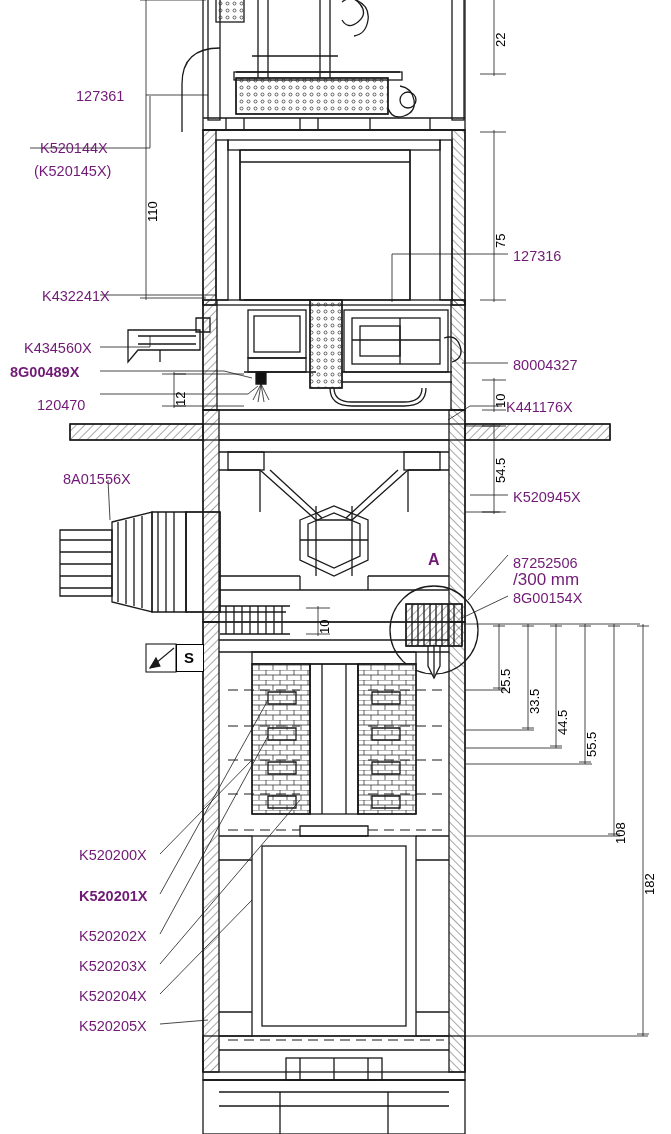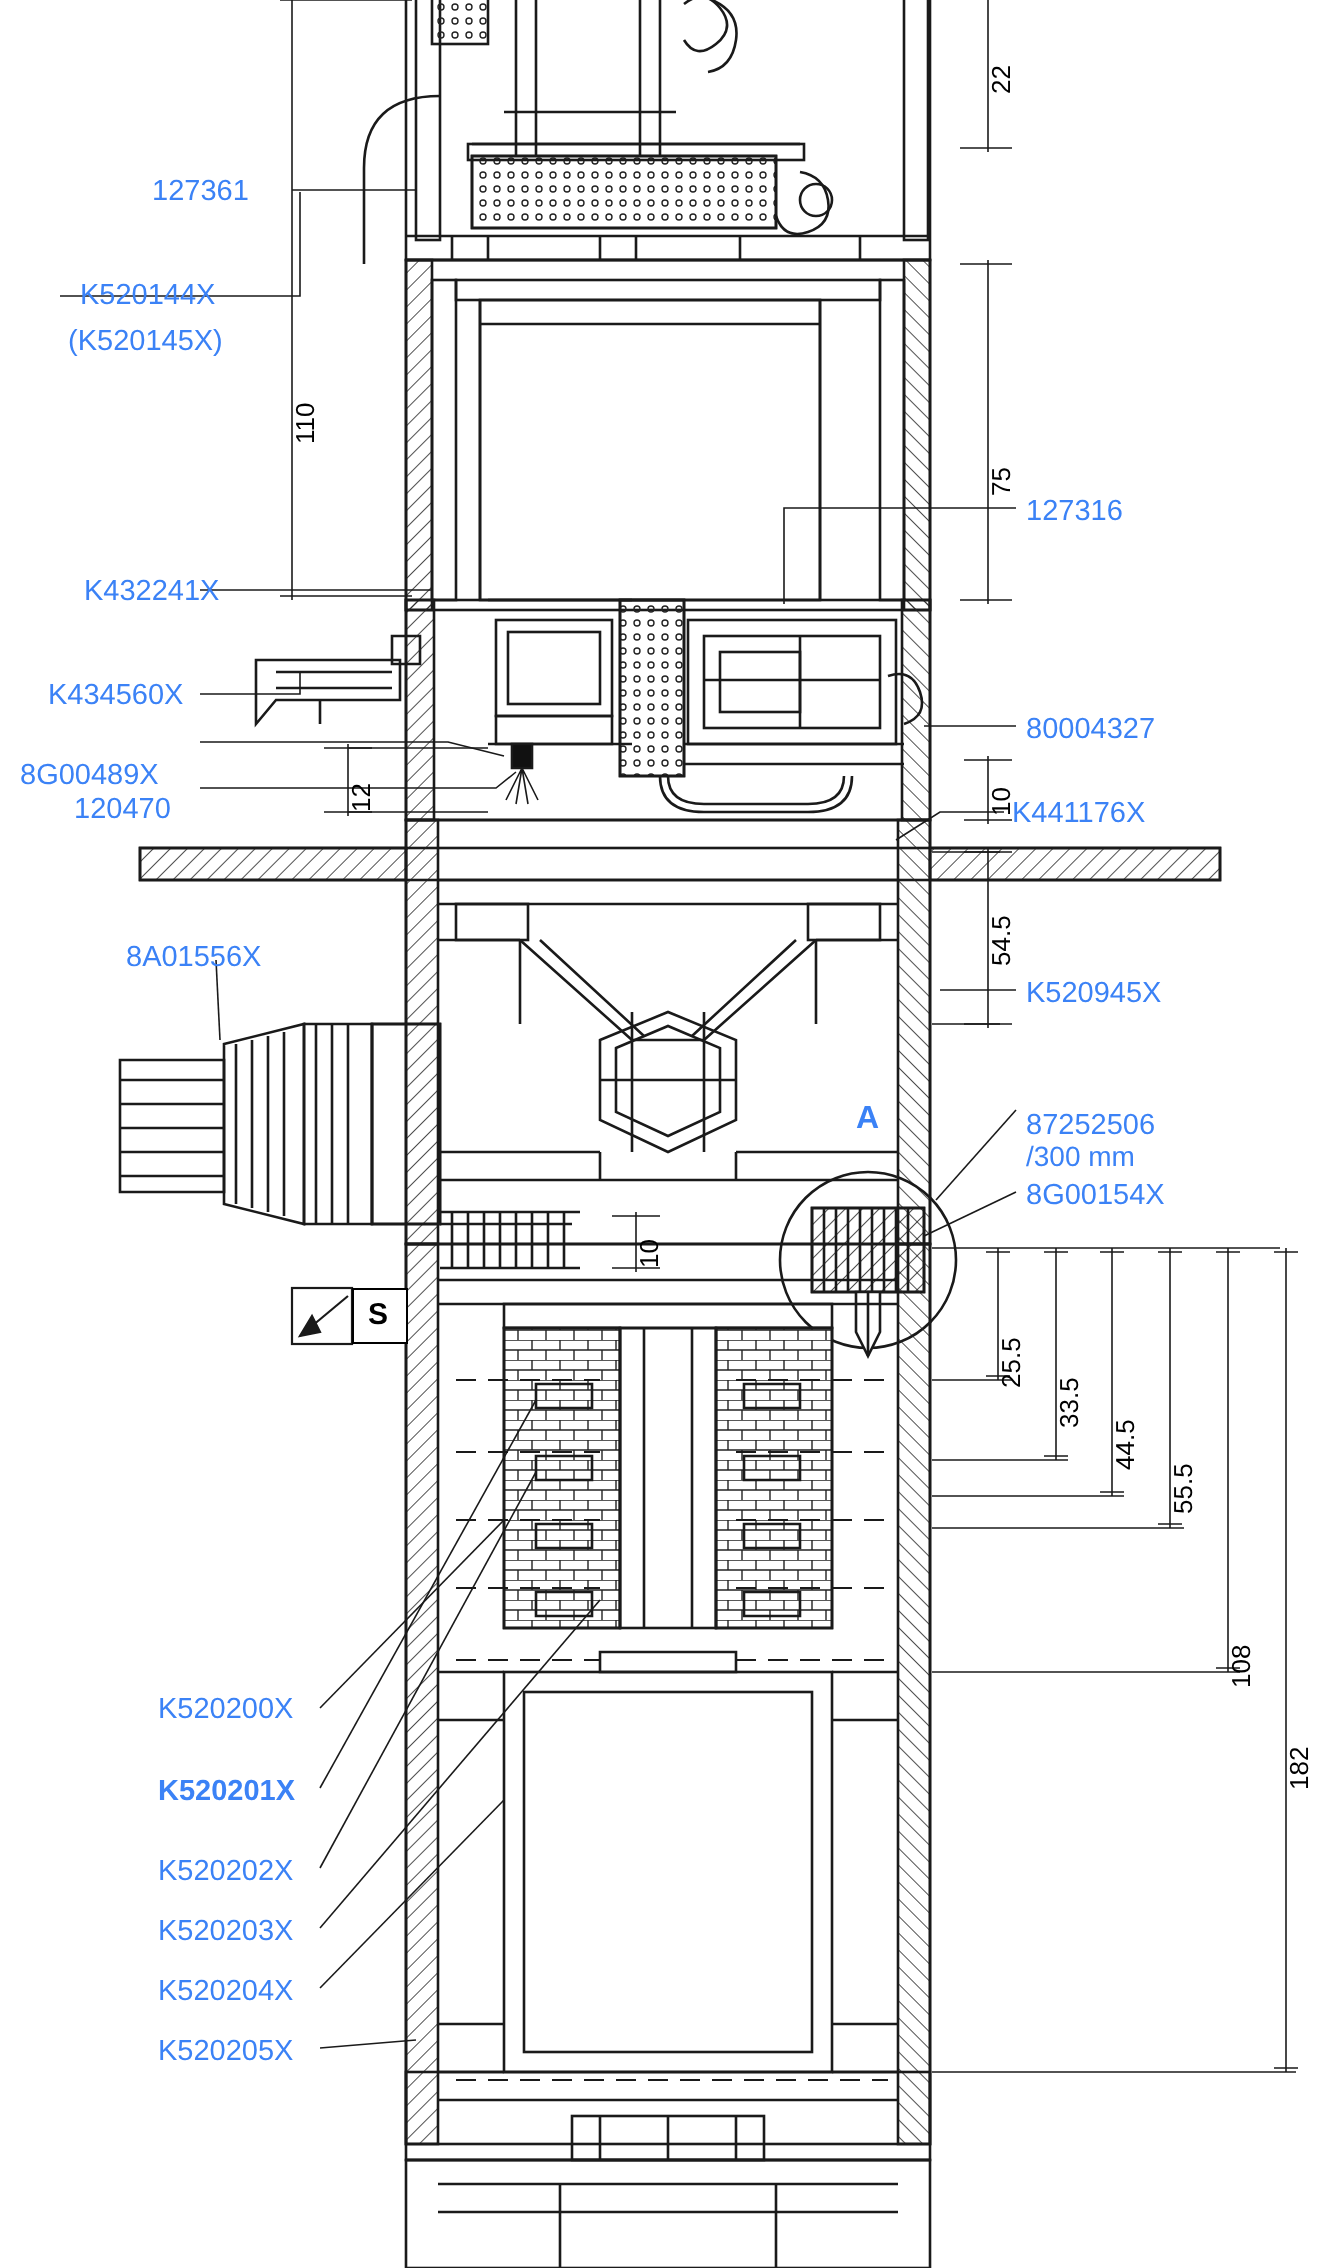"127361" .lbl { color: #3b82f6 -> #701a75 }
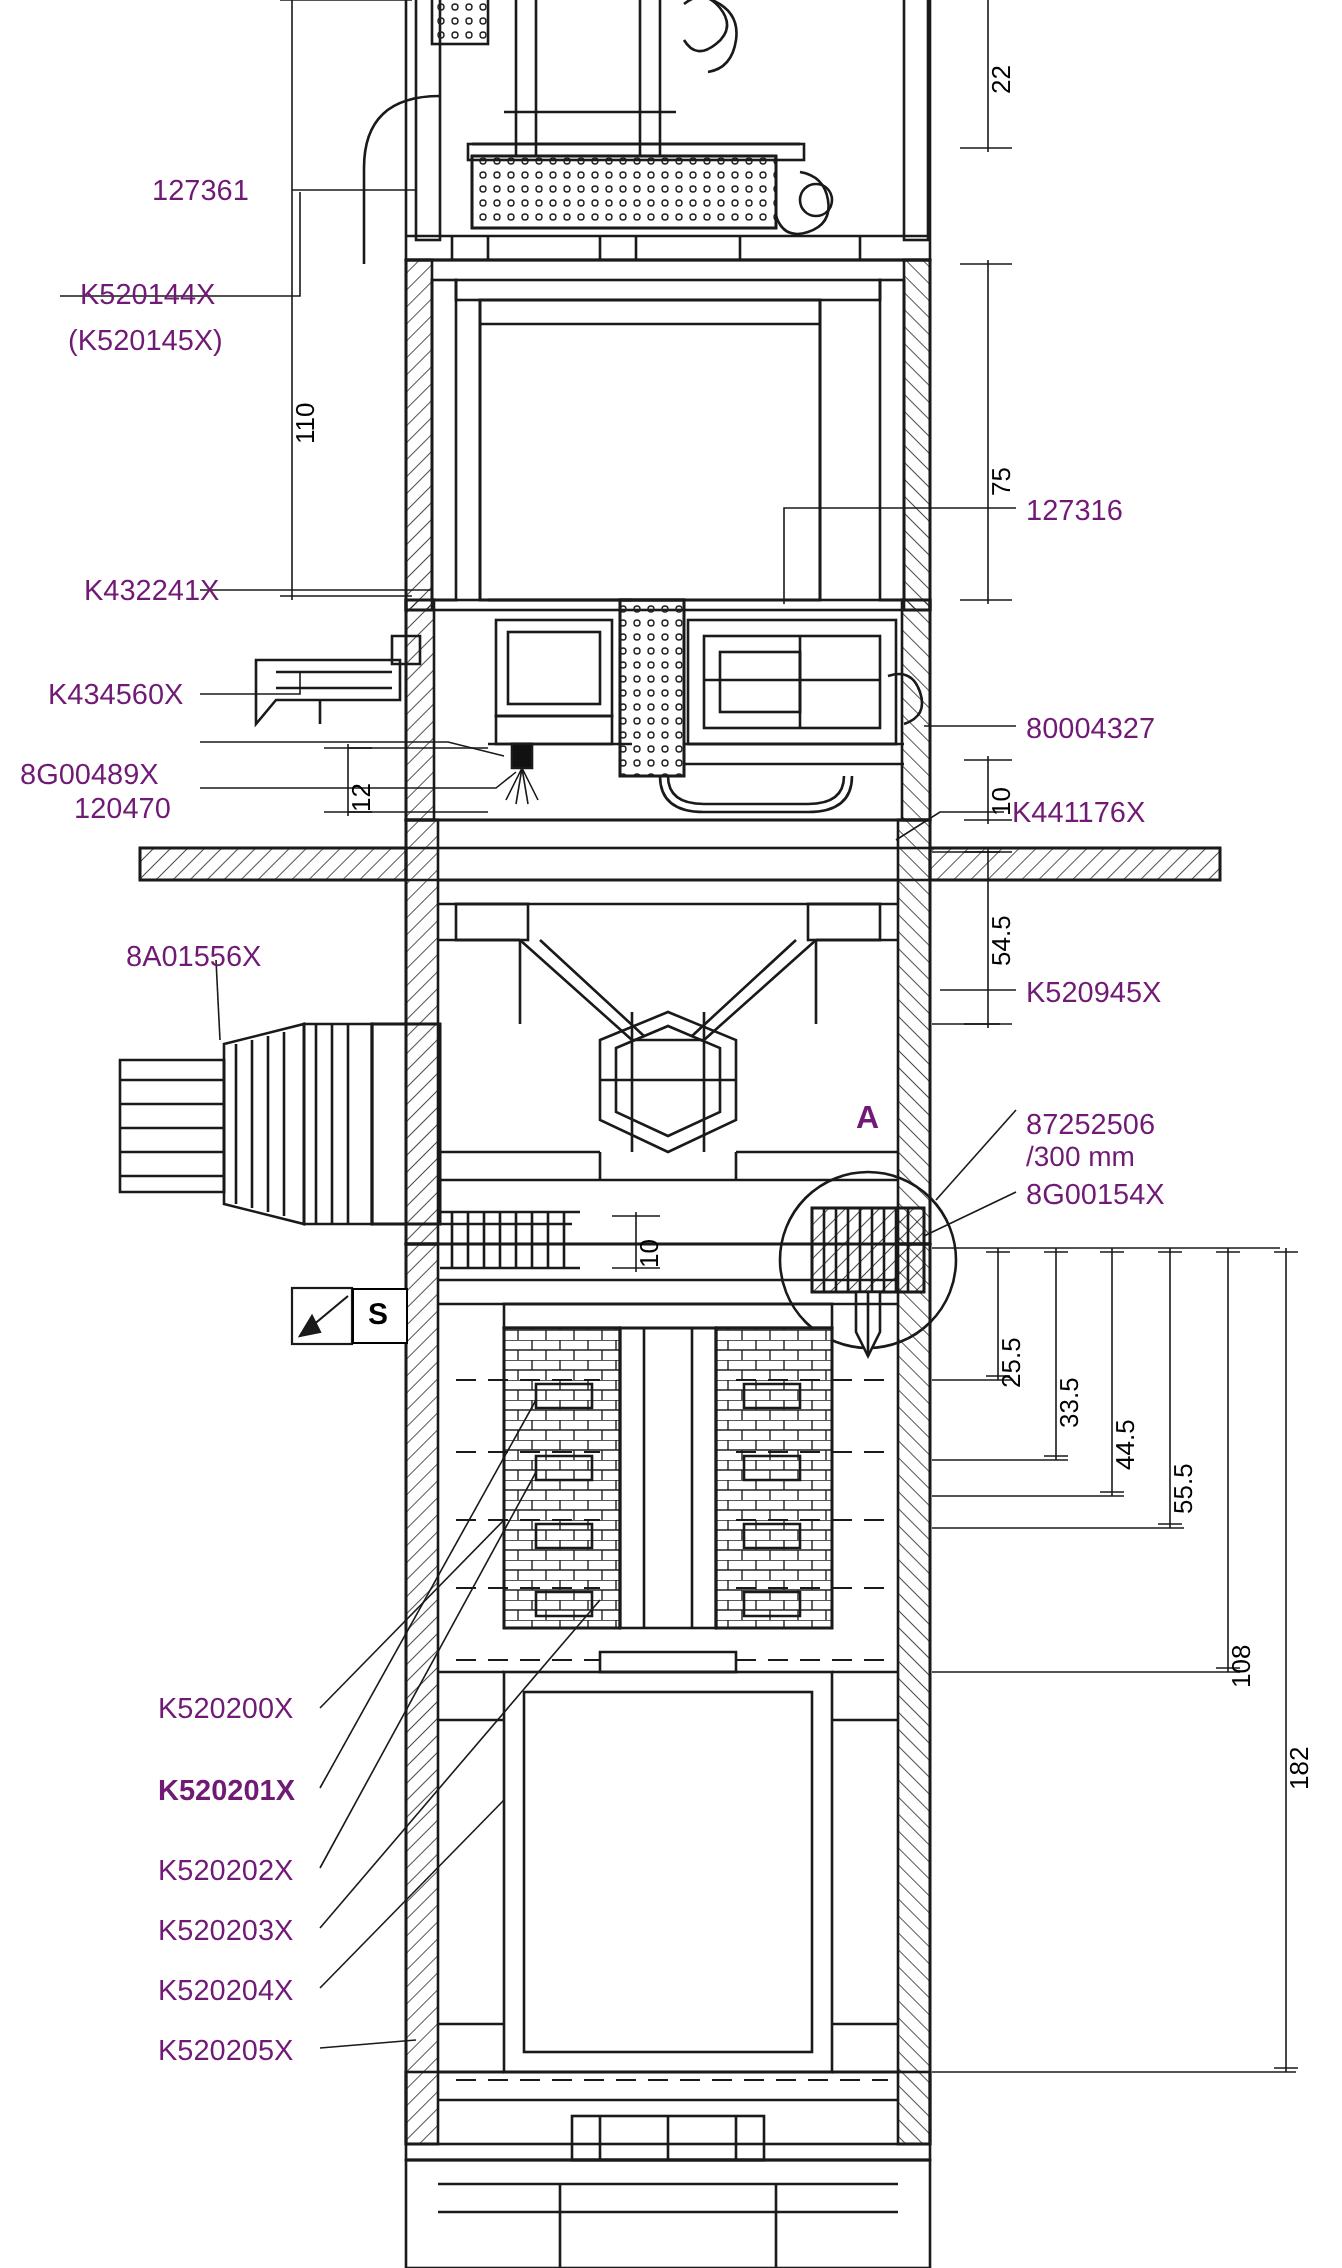"8G00489X" div.lbl { font-weight: none -> bold; top: 380px -> 364px }
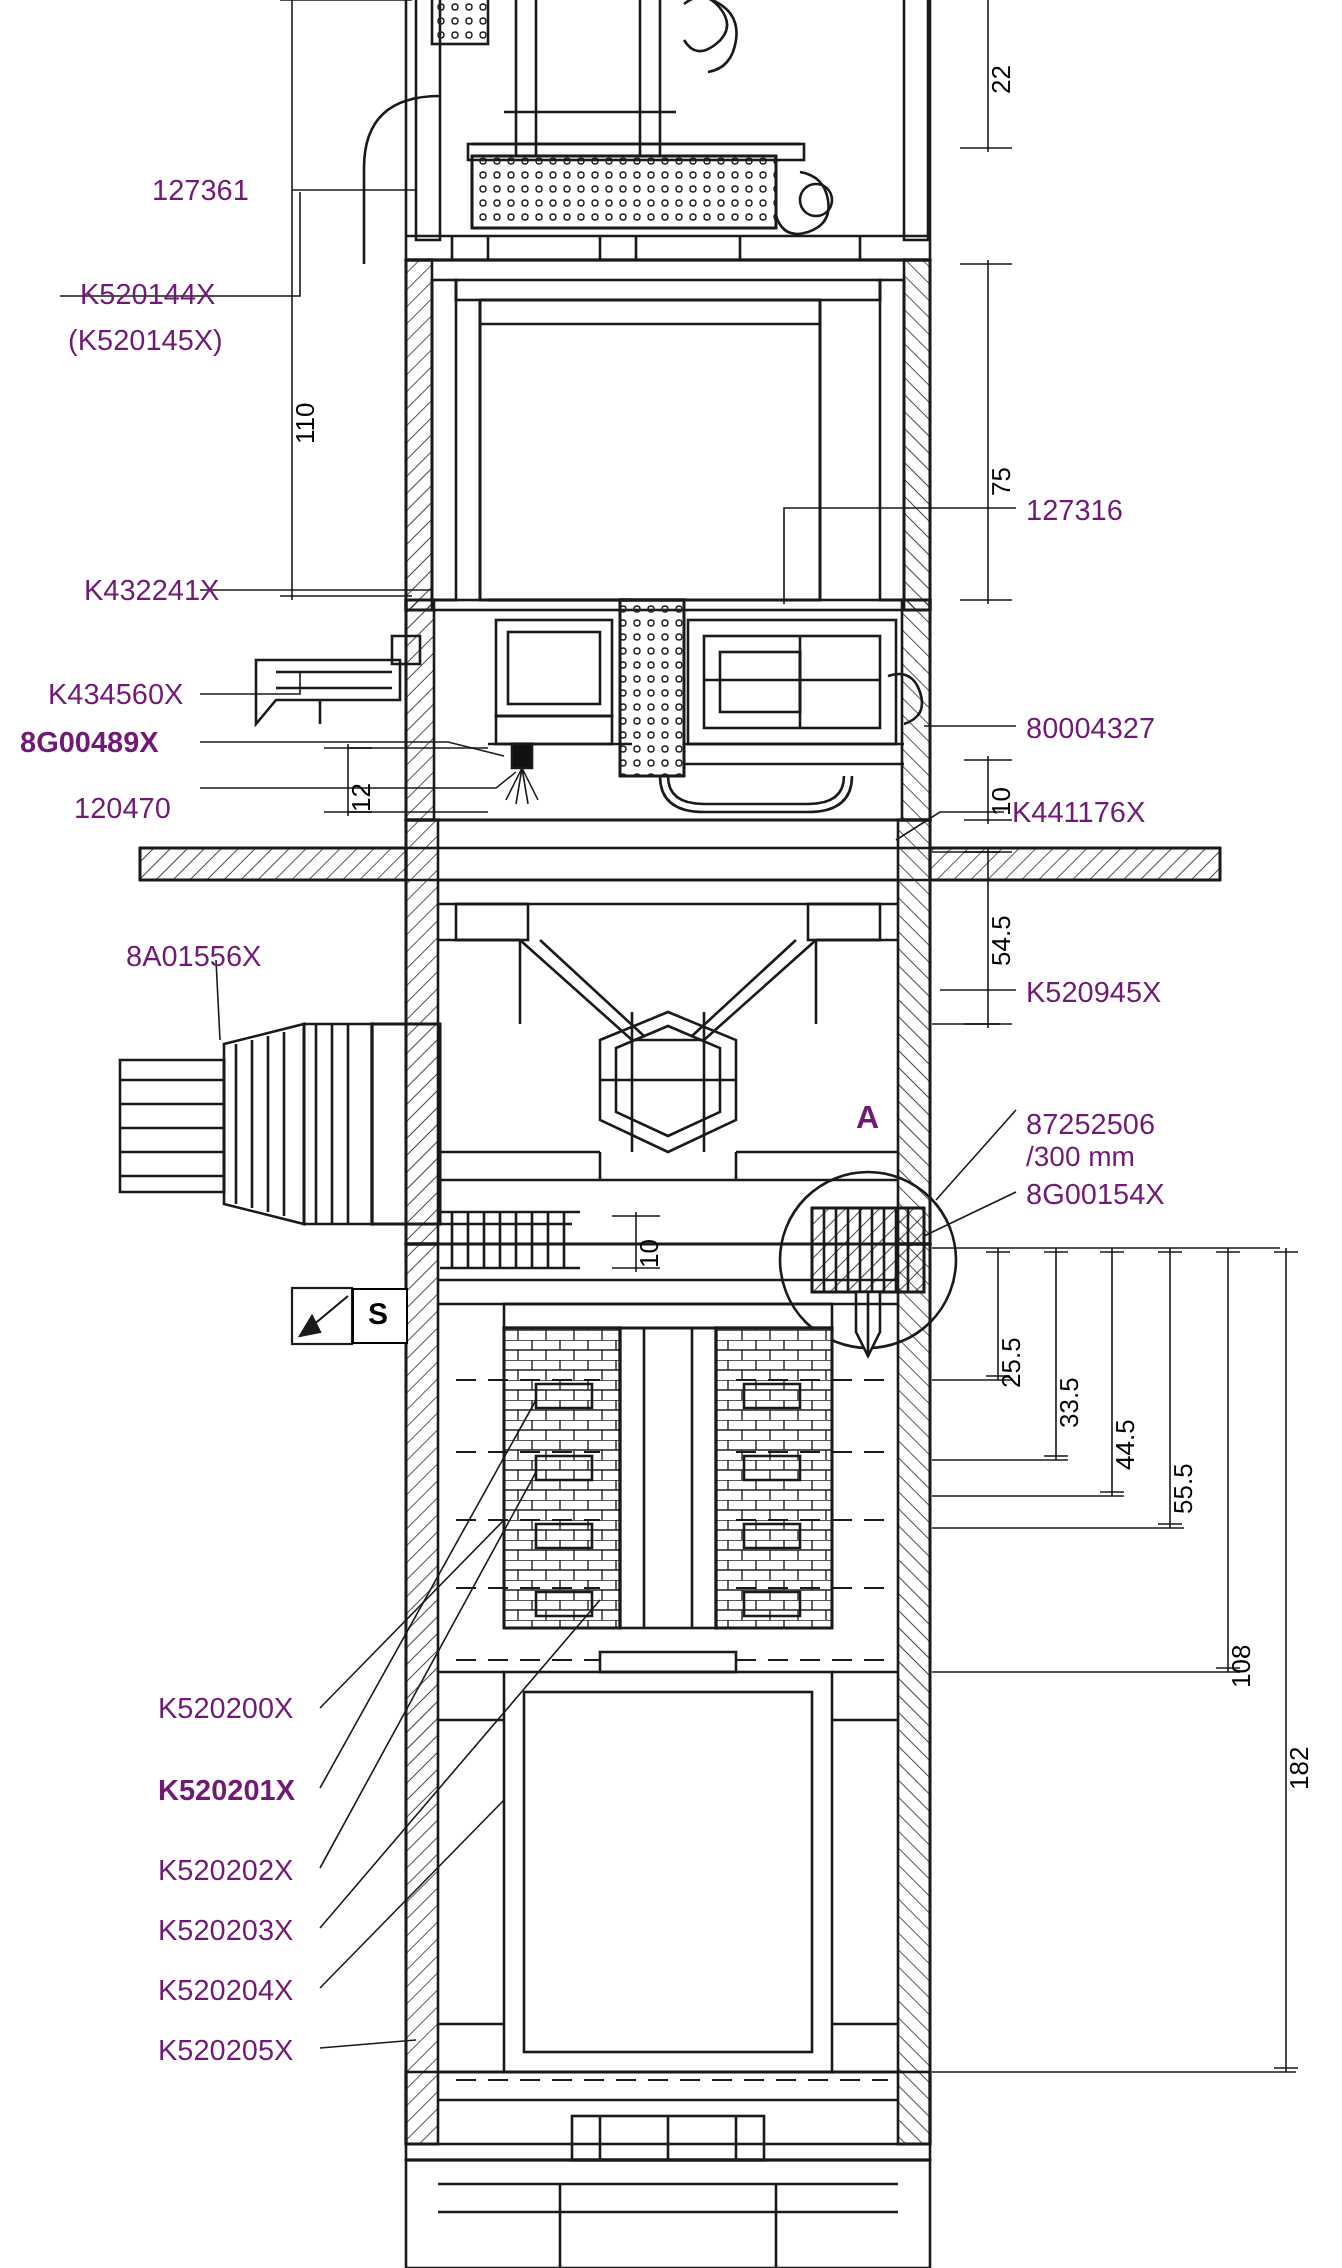"/300 mm" .lbl.small { font-size: 14px -> 17px }
